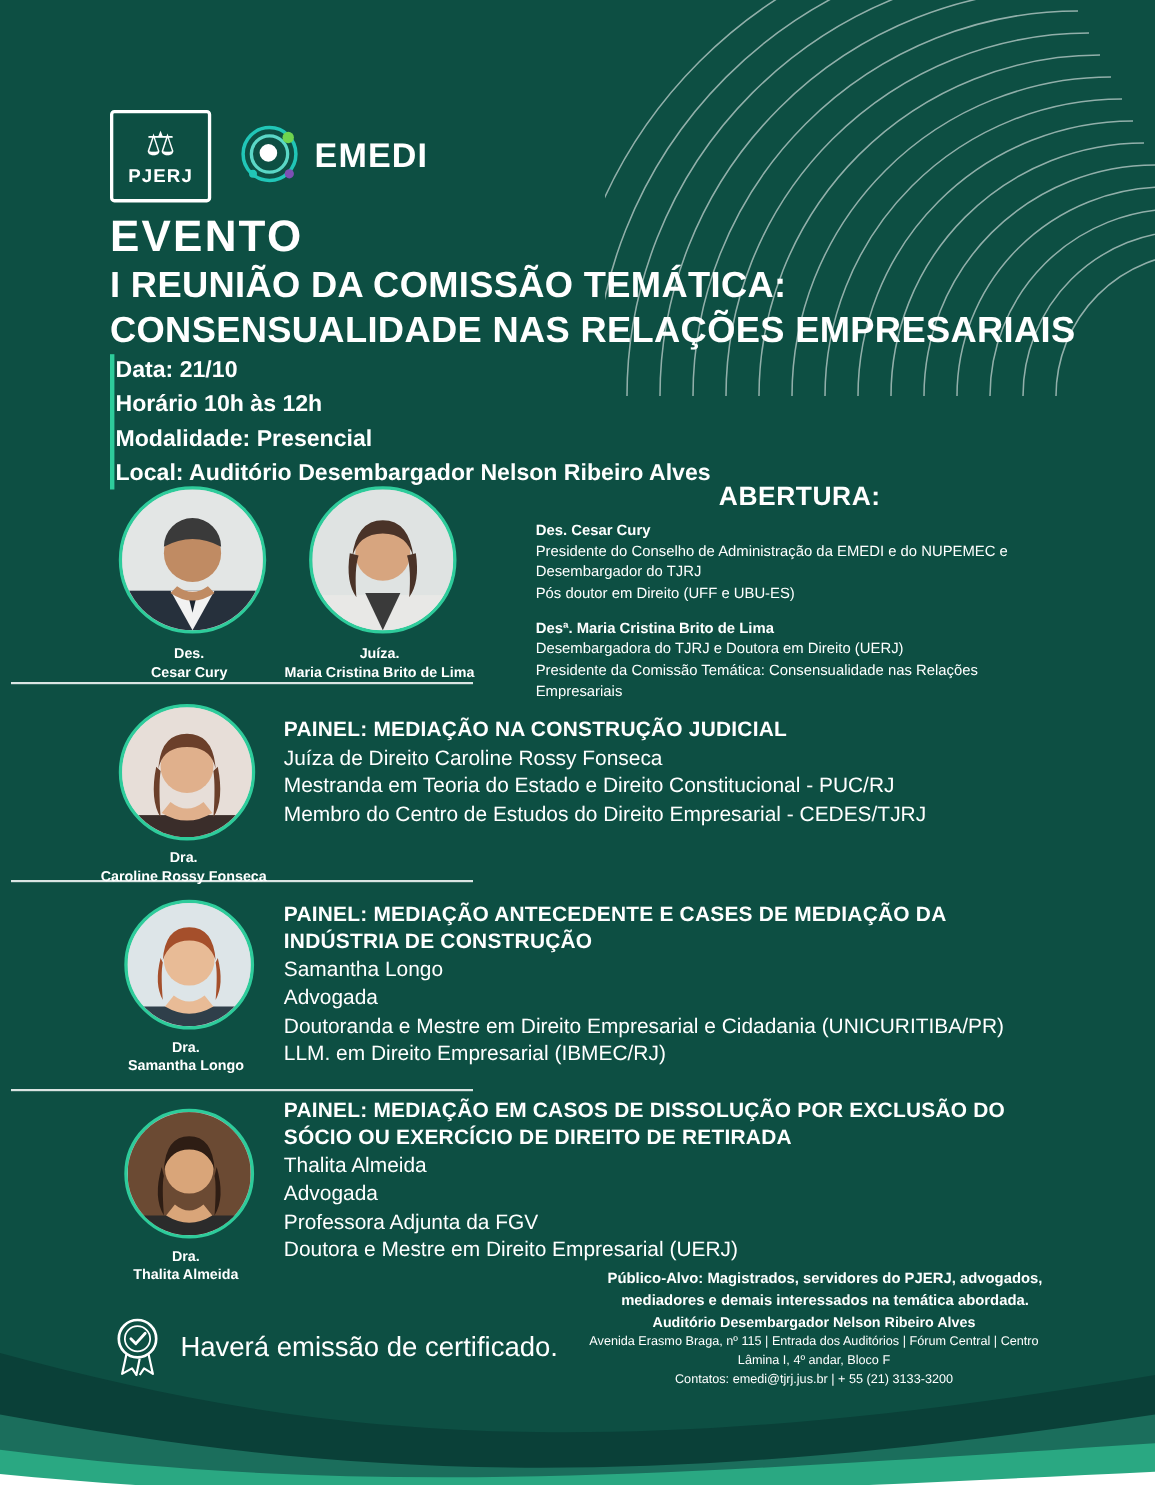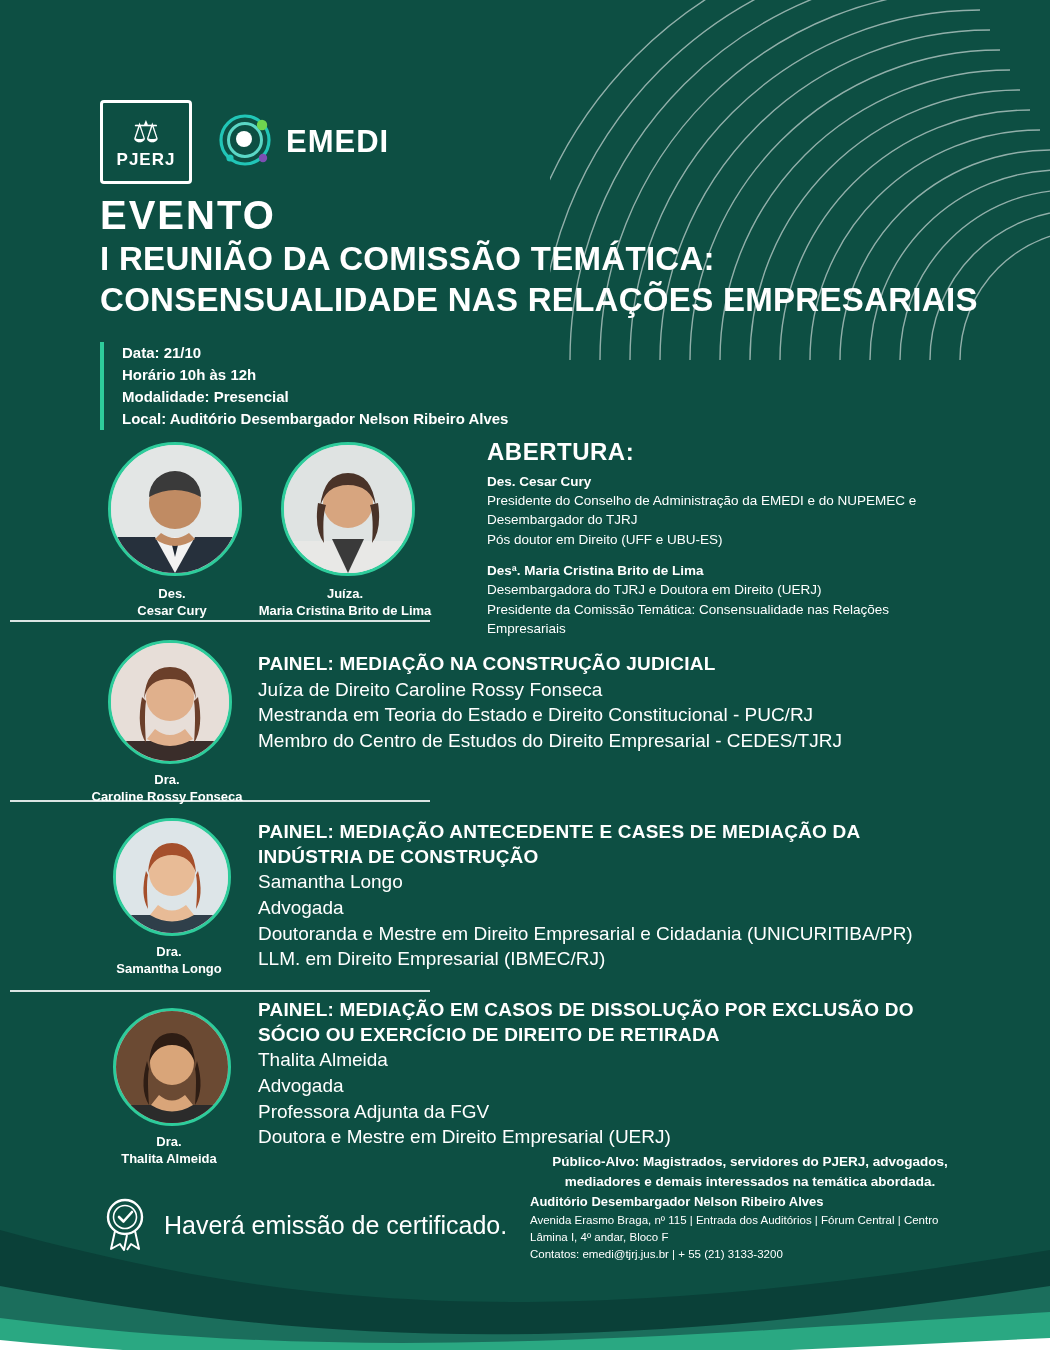"Data: 21/10" .info-block { font-size: 15px -> 21px; margin-top: 20px -> none; padding-left: 18px -> 1px }
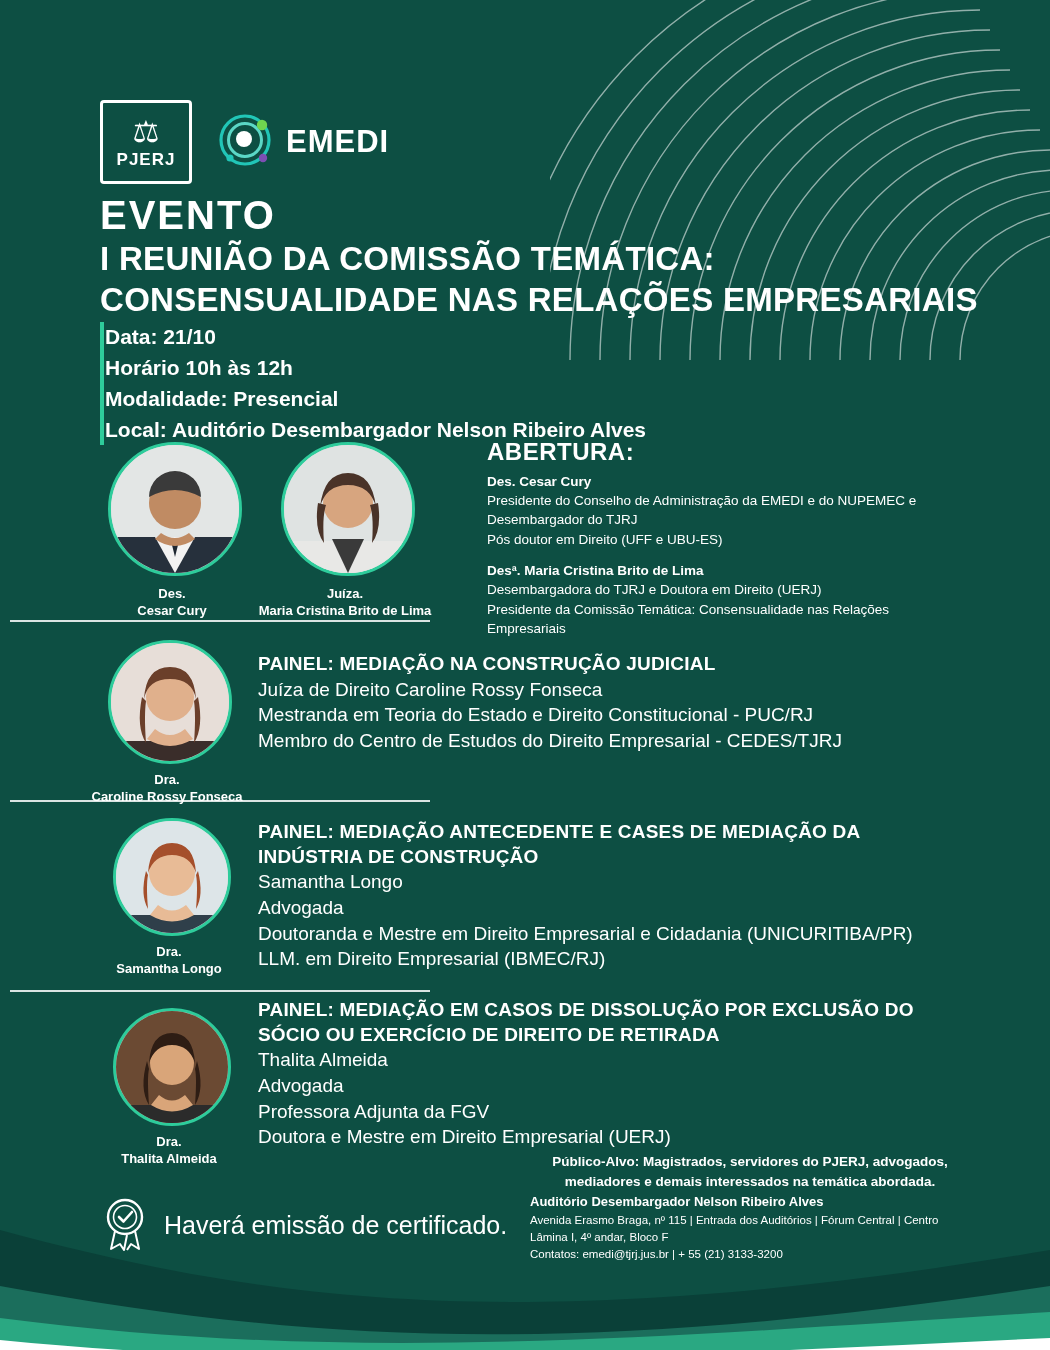"ABERTURA:" .abertura h3 { text-align: none -> center }
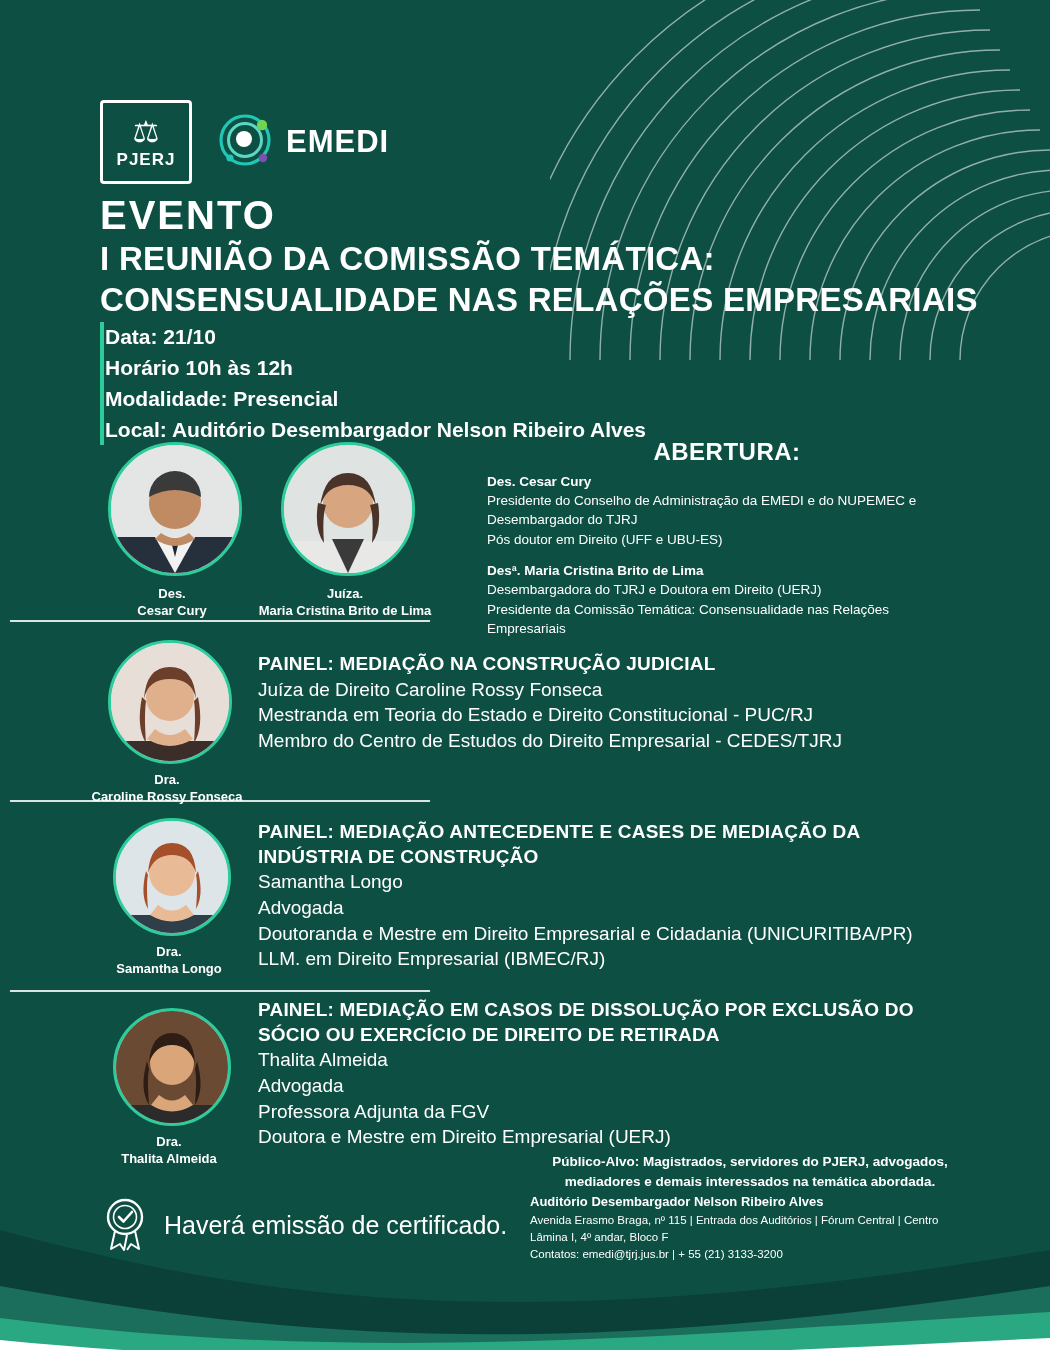"Auditório Desembargador Nelson Ribeiro" .venue { text-align: left -> center }
